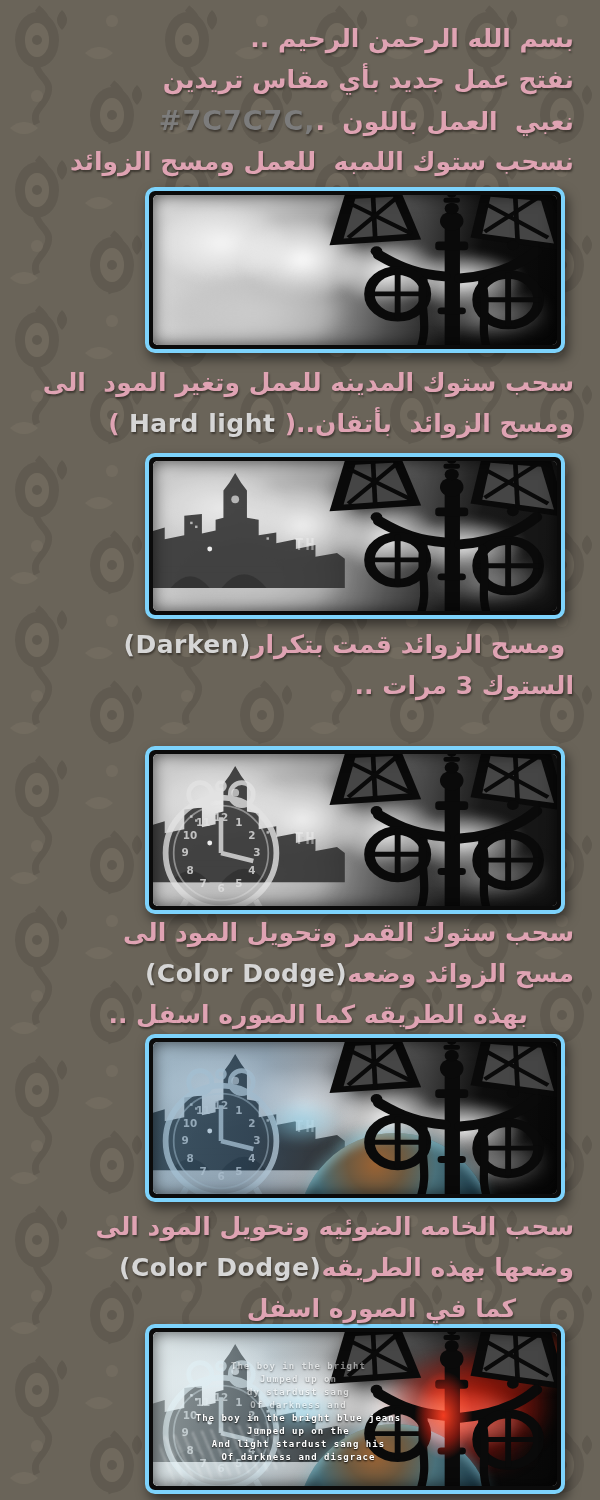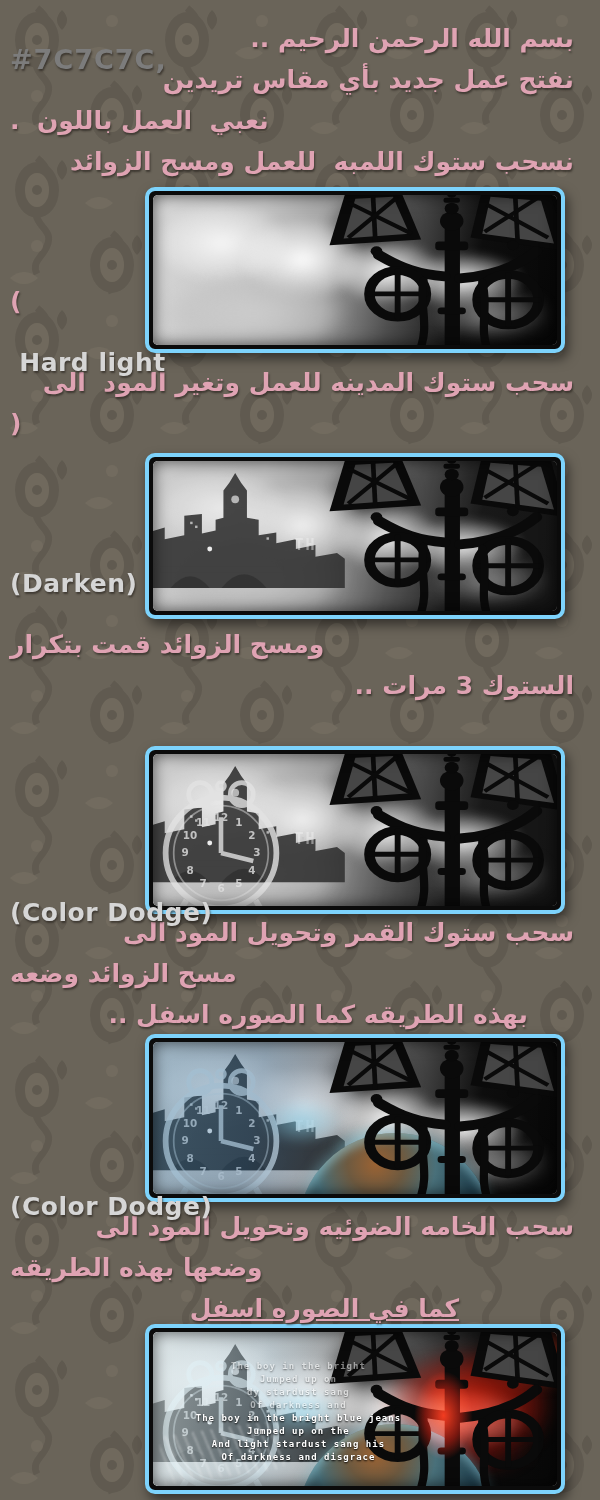"#7C7C7C," .row { flex-direction: column -> none; gap: 20px -> 0 }
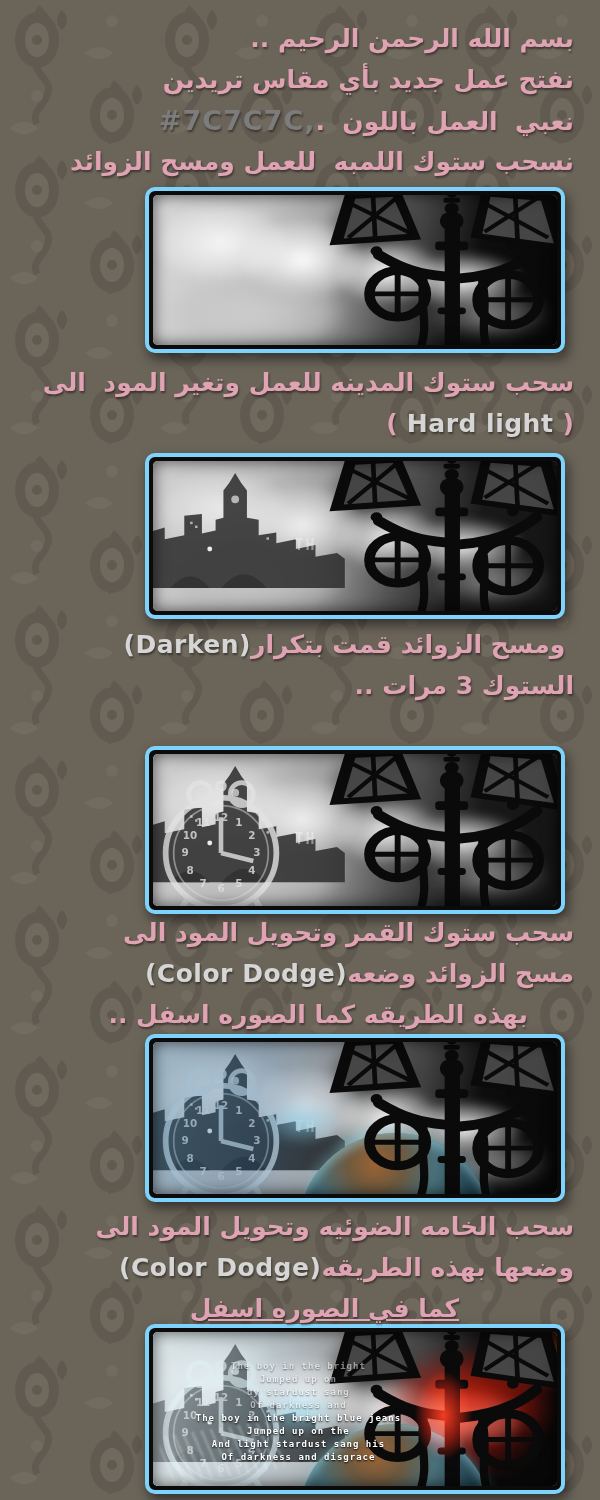"ومسح الزوائد بأتقان.." span.ar { html: none -> <span>ومسح الزوائد بأتقان..</span> }
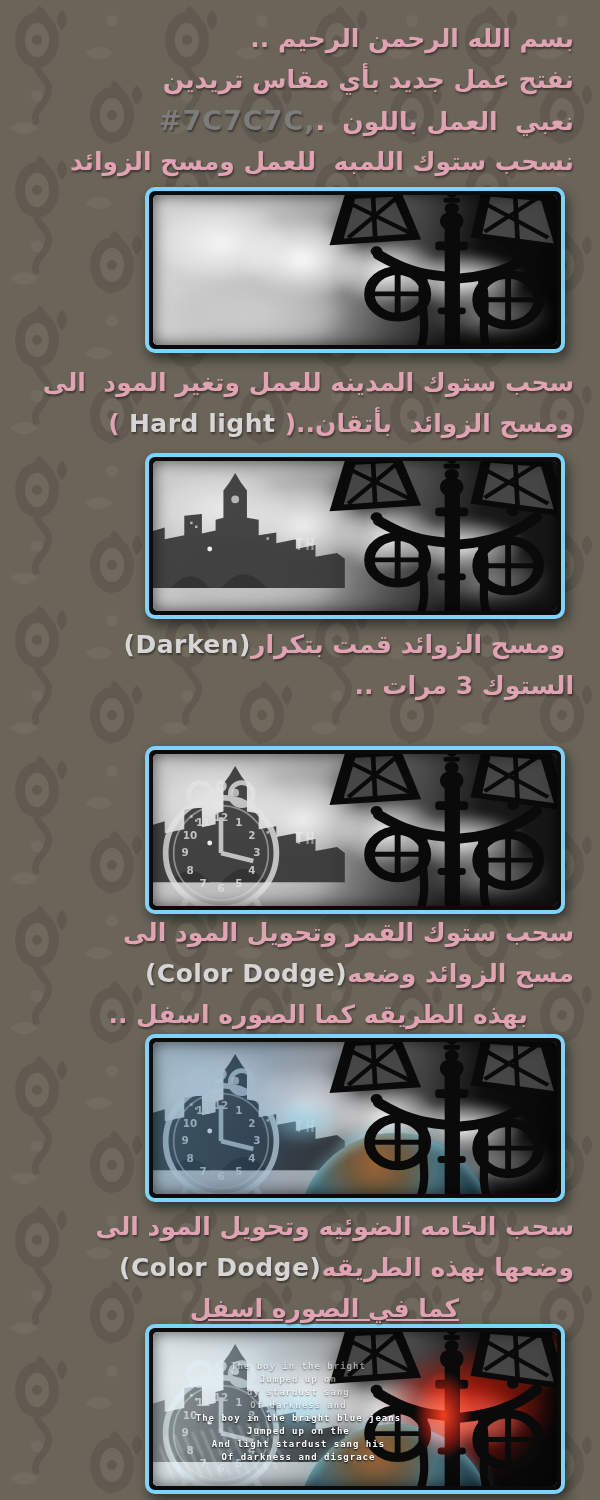"كما في الصوره اسفل" .offset-r130 { margin-right: 115px -> 58px; text-decoration: underline -> none }
